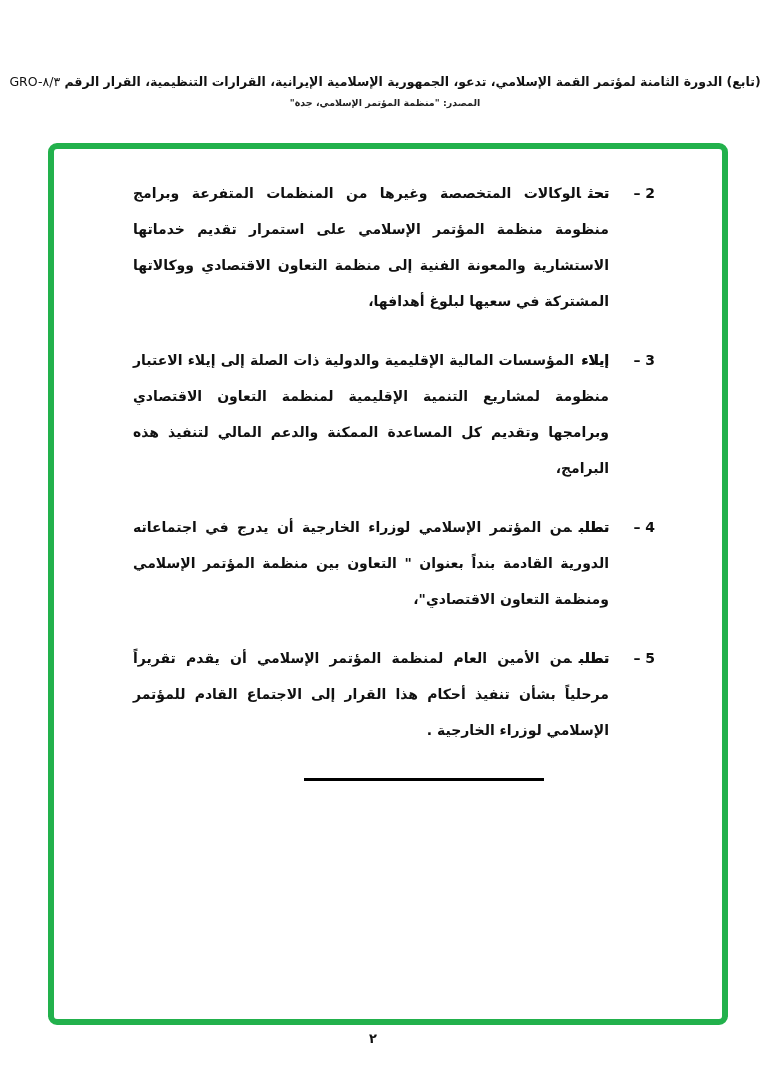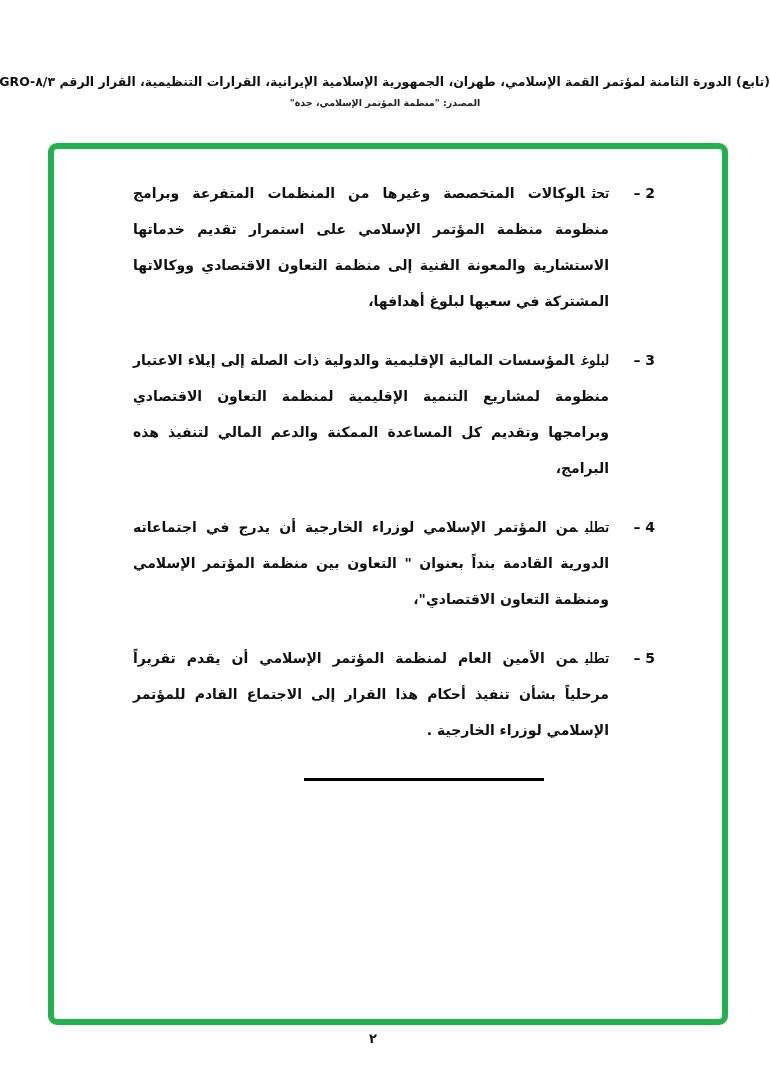"GRO-٨/٣" .header-line1 bdo { font-weight: bold -> normal }
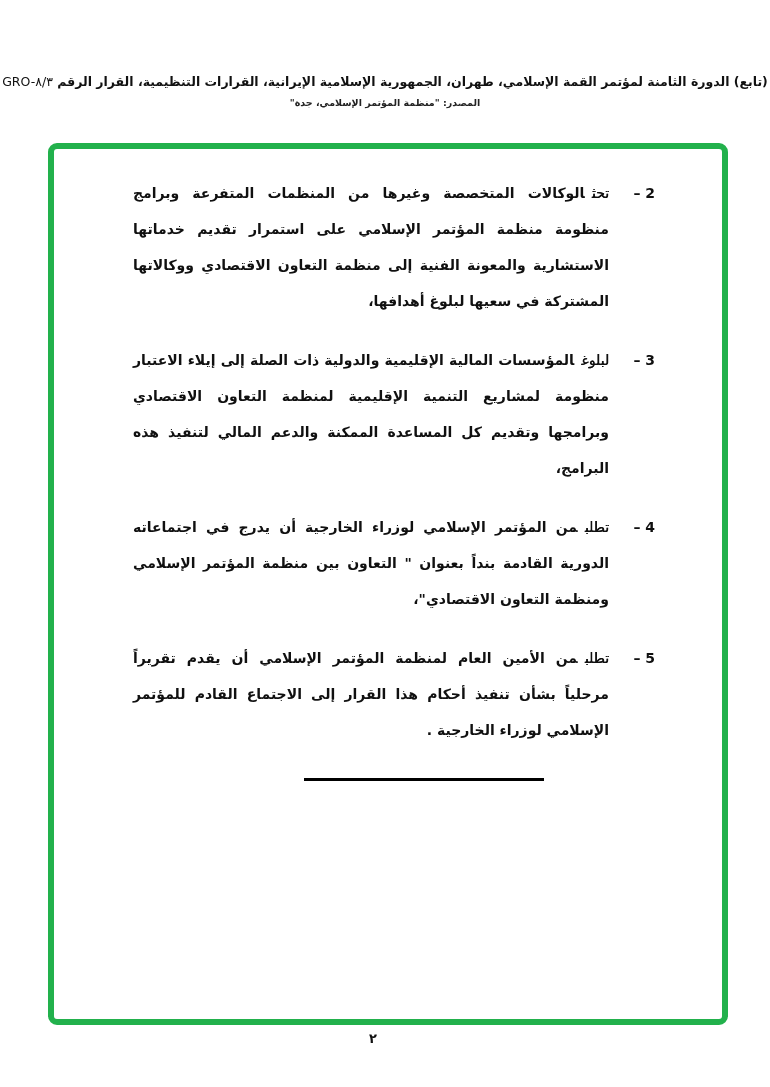"(تابع) الدورة الثامنة لمؤتمر القمة" span { text: طهران -> تدعو }
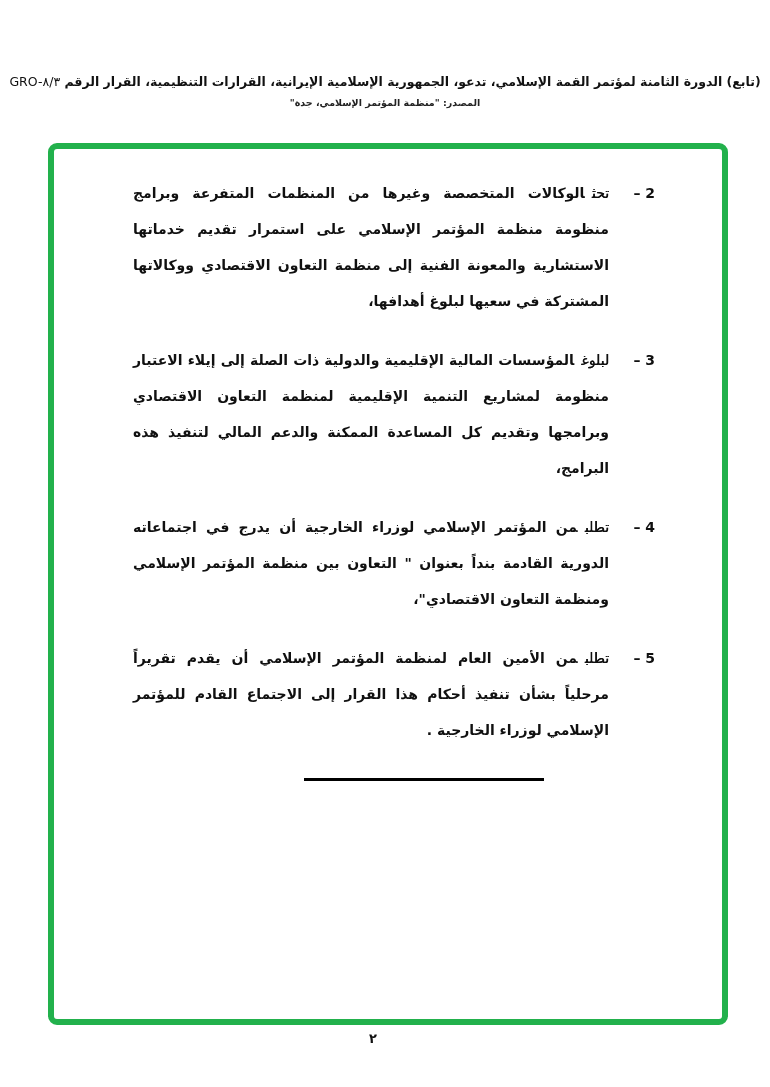"تحث" .lead-word { font-weight: normal -> bold }
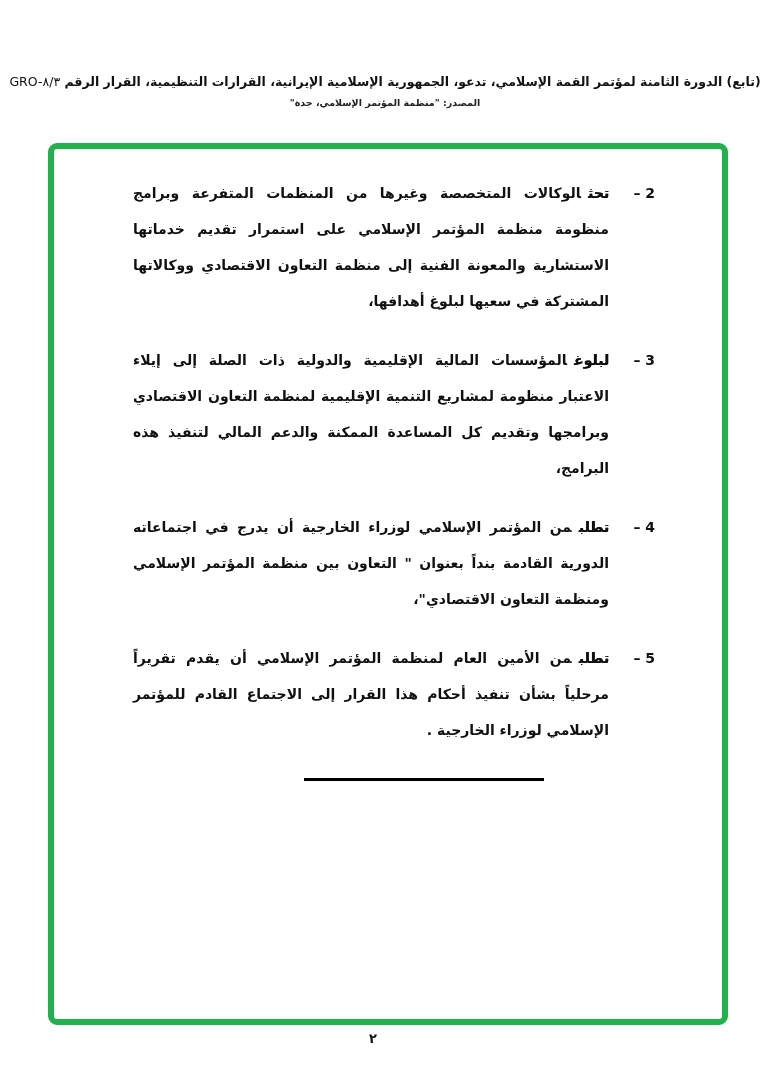"لبلوغ" span.lead-word { text: لبلوغ -> إيلاء }
